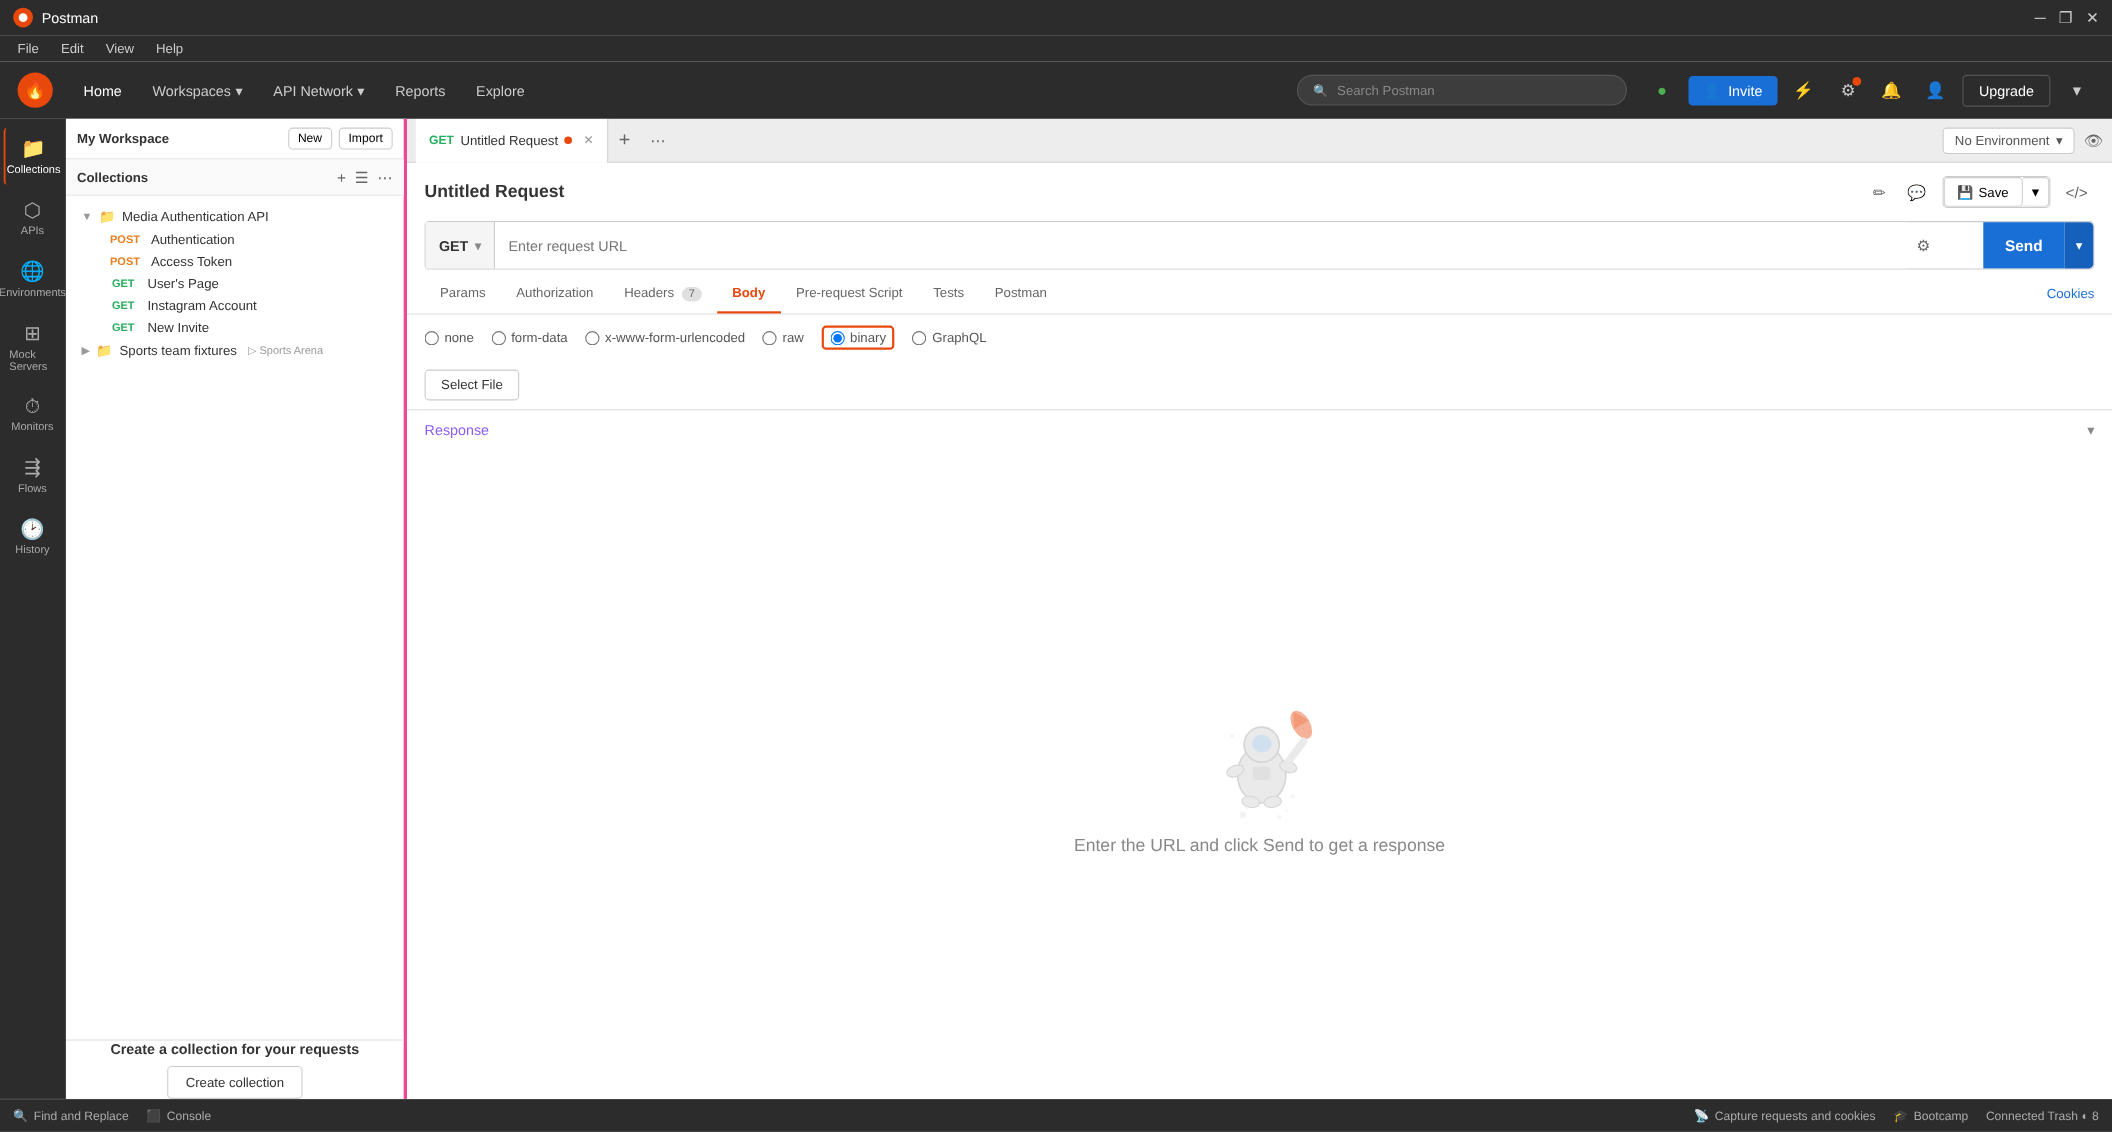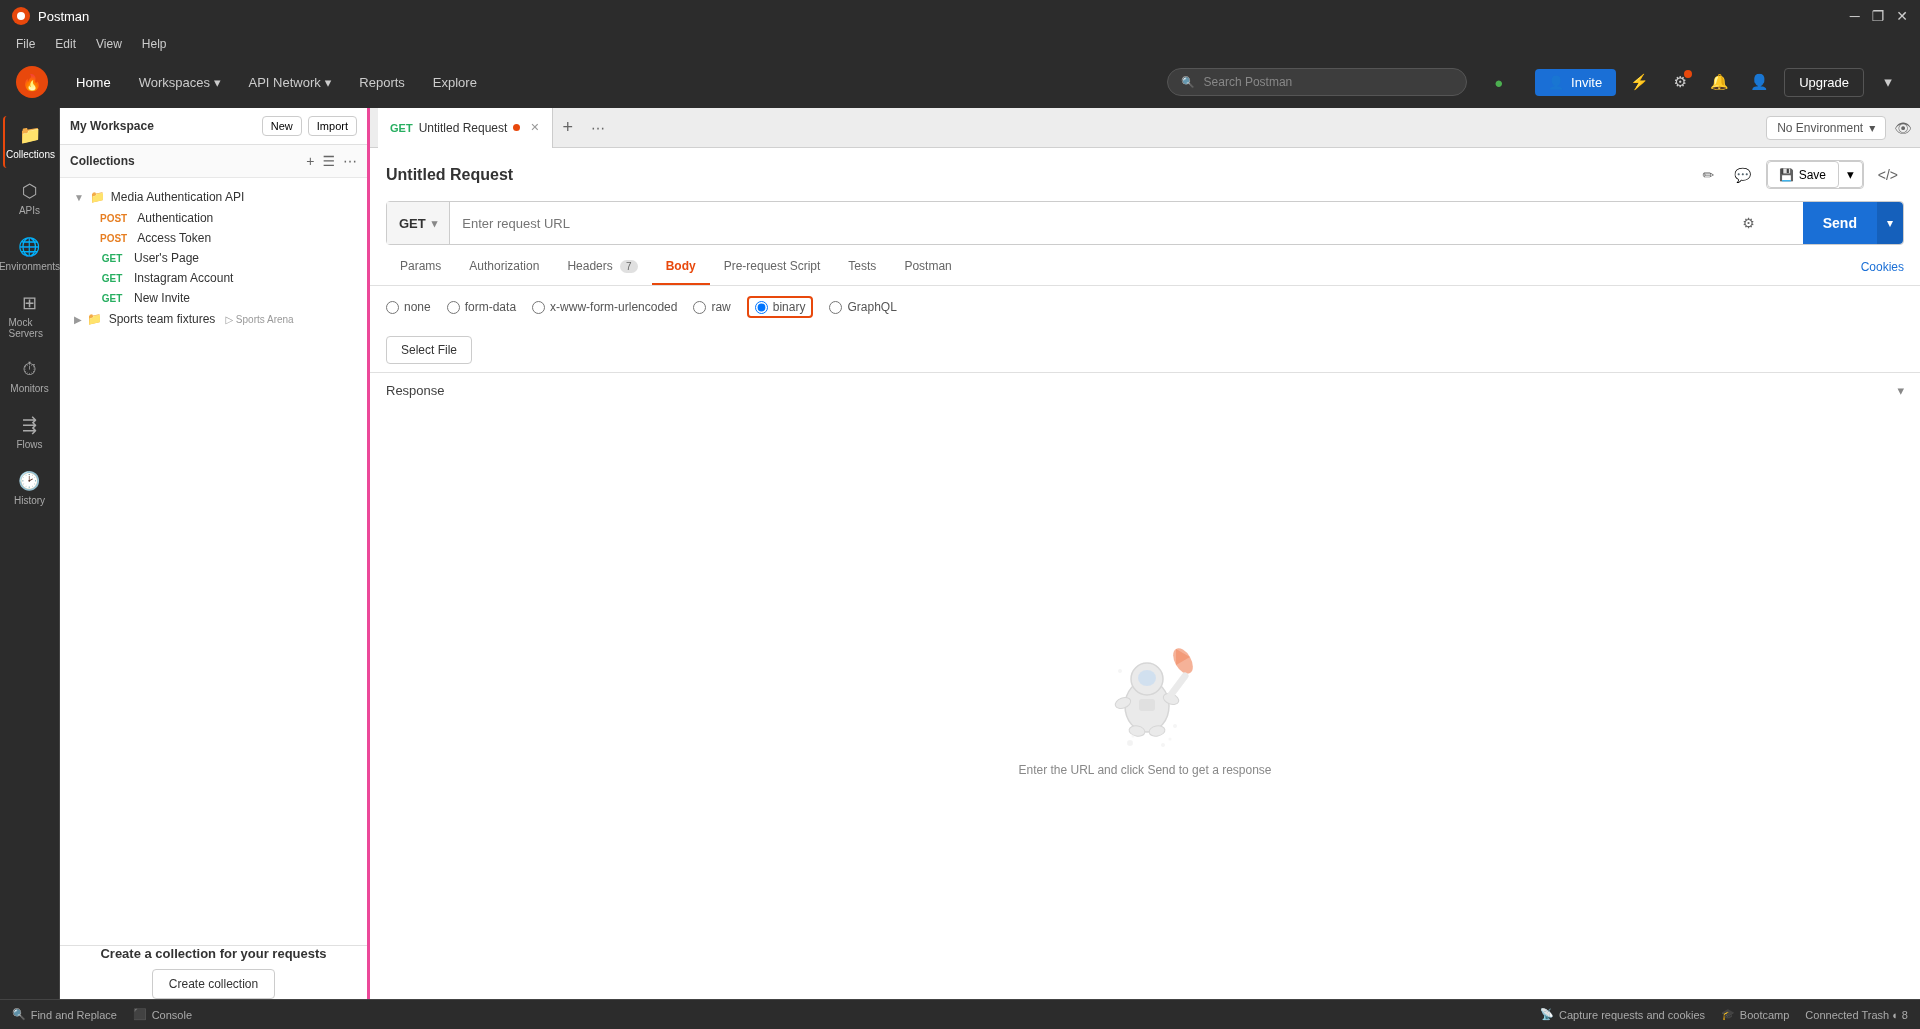"Invite" #invite-btn { margin-left: 12px -> none }
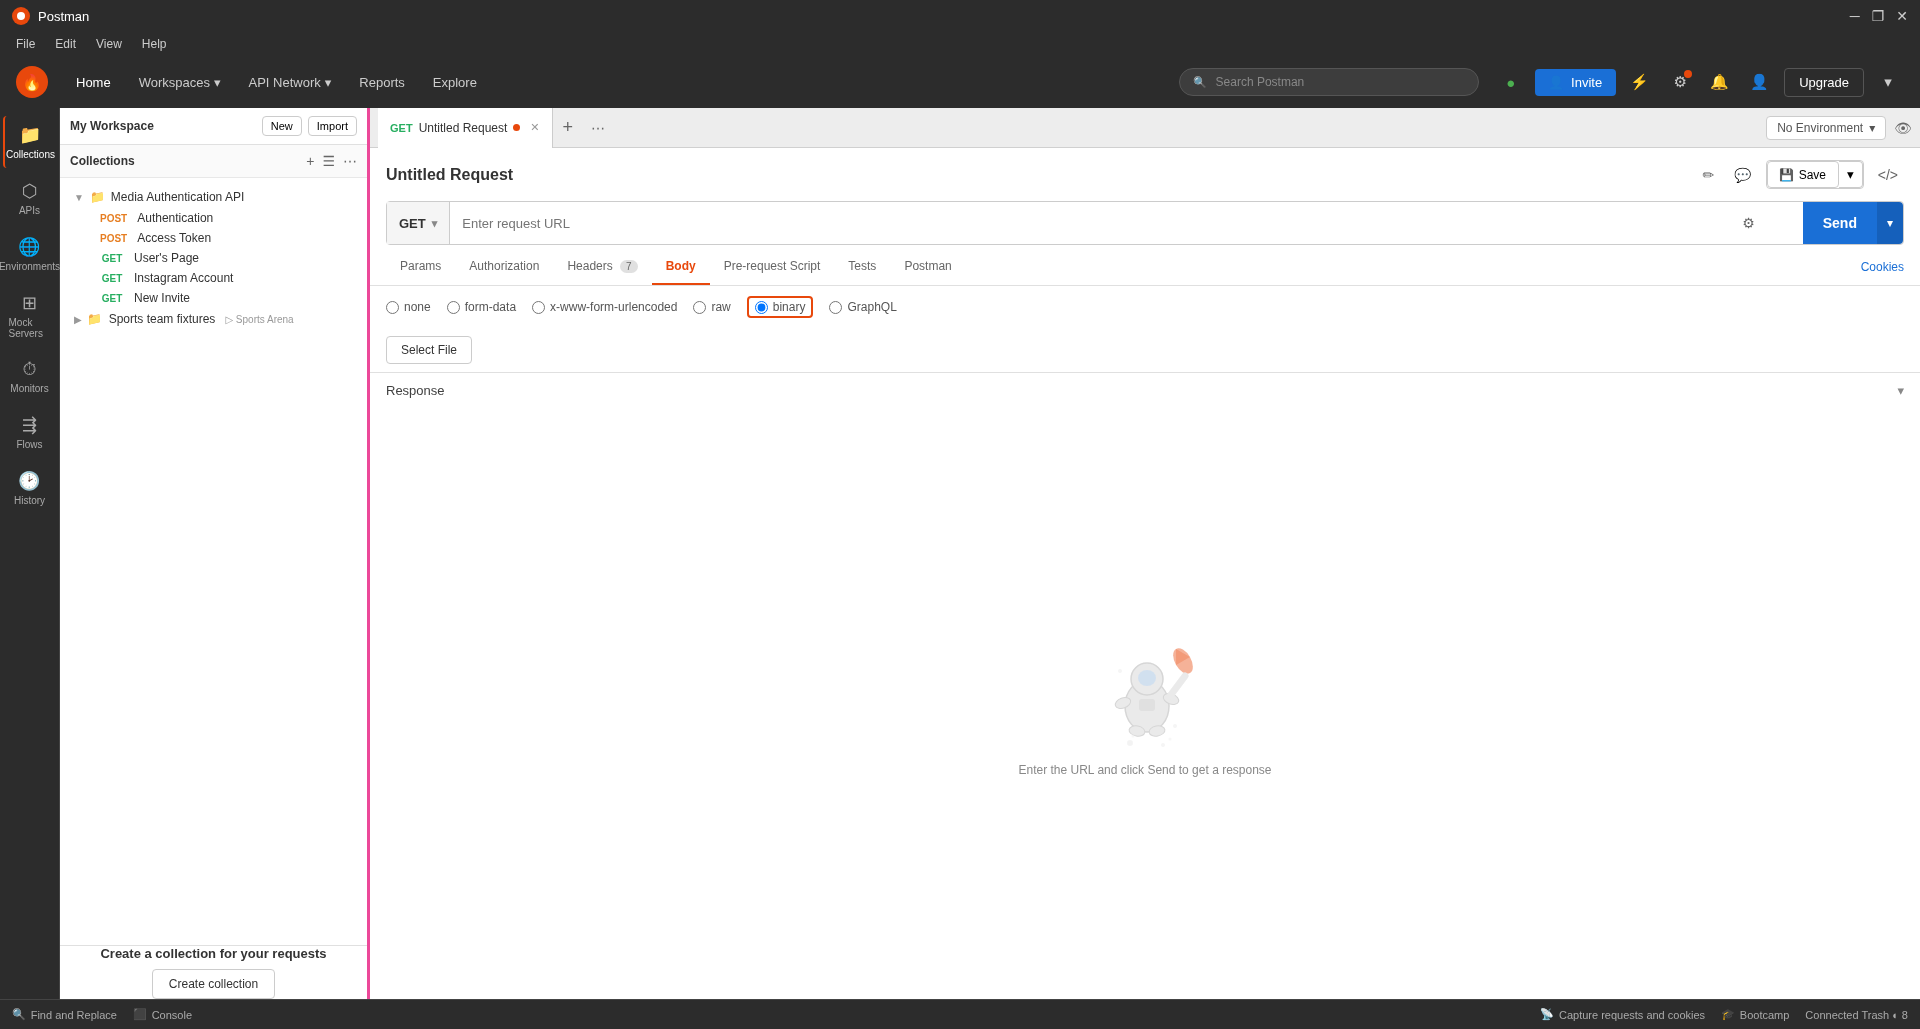"Response" #response-title { color: #404040 -> #8b5cf6 }
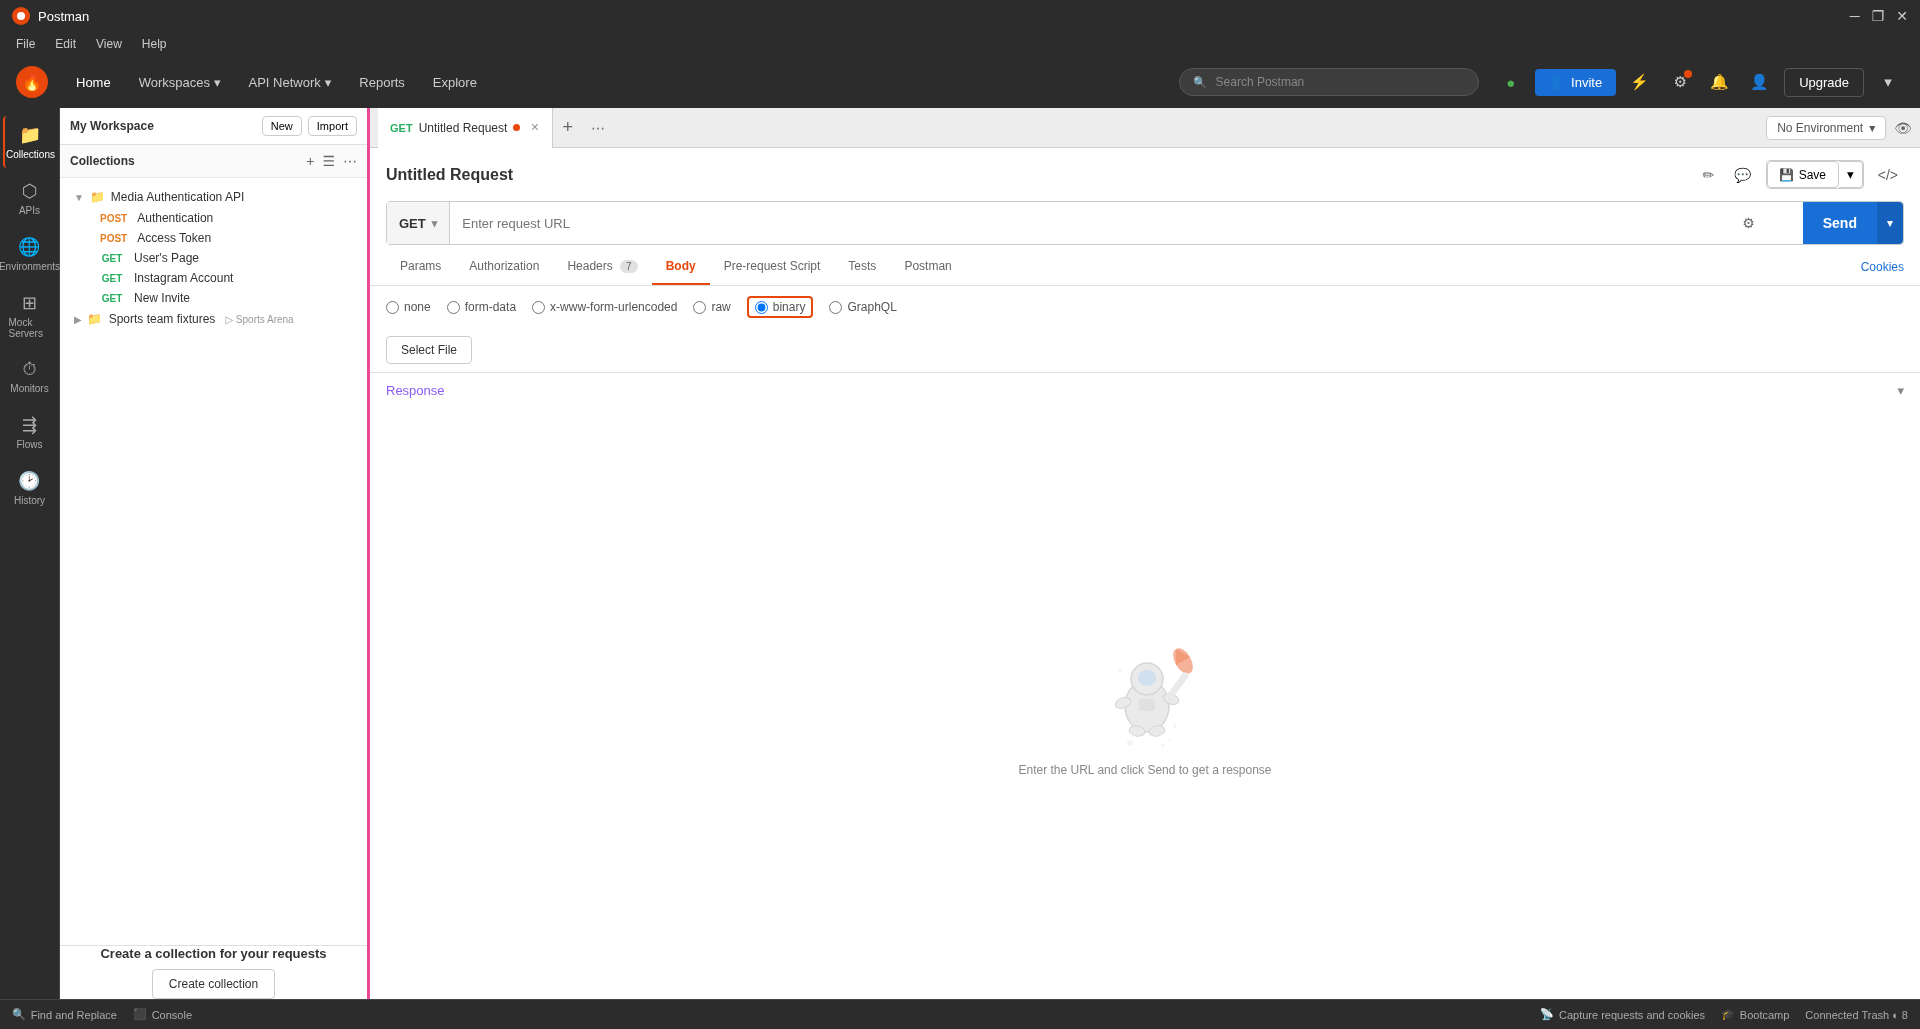"Enter the URL and click" #response-hint { font-size: 12px -> 16px }
